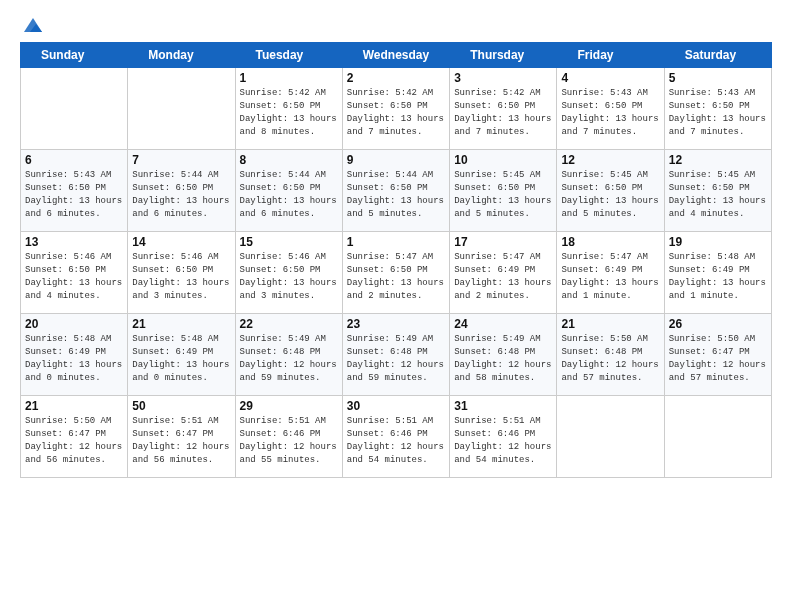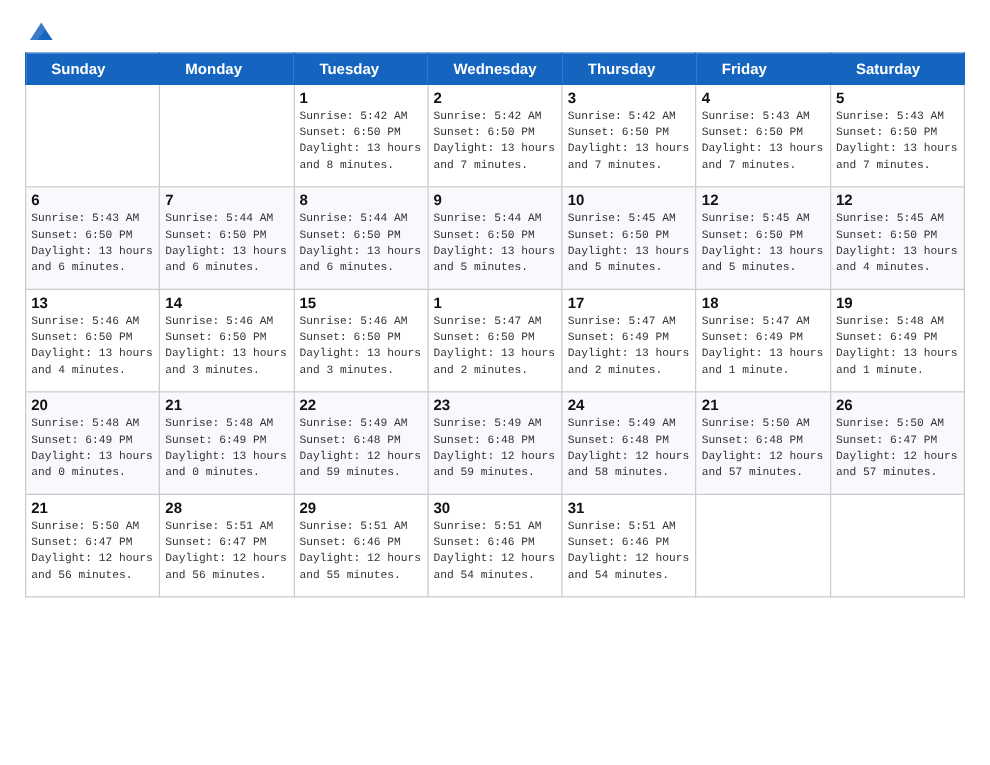"28" span.day-num { text: 28 -> 50 }
